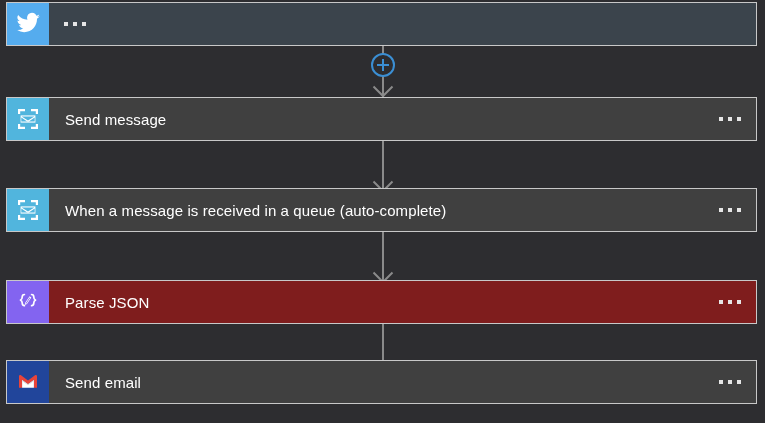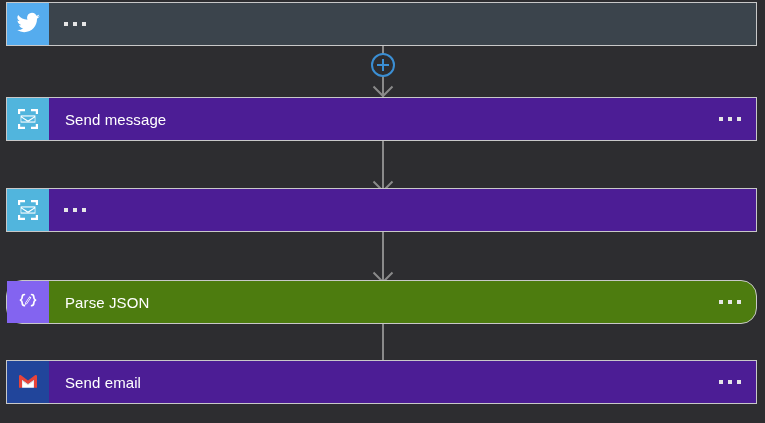"Send message" .card { background: #4c1d95 -> #404040 }
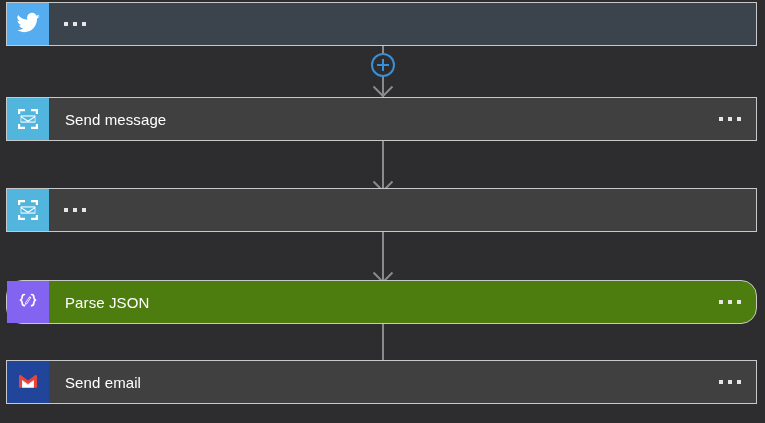"When a message is received" div.card-title { html: none -> <div>When a message is received in a queue (auto-complete)</div> }
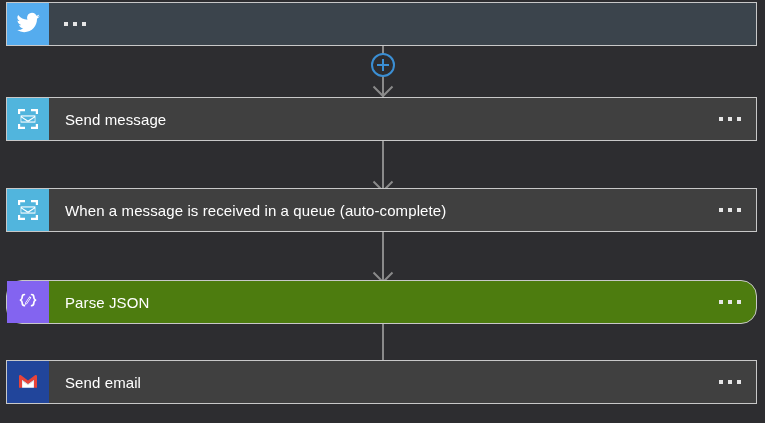"Parse JSON" .card.builtin { background: #4d7c0f -> #7f1d1d; border-radius: 16px -> none }
